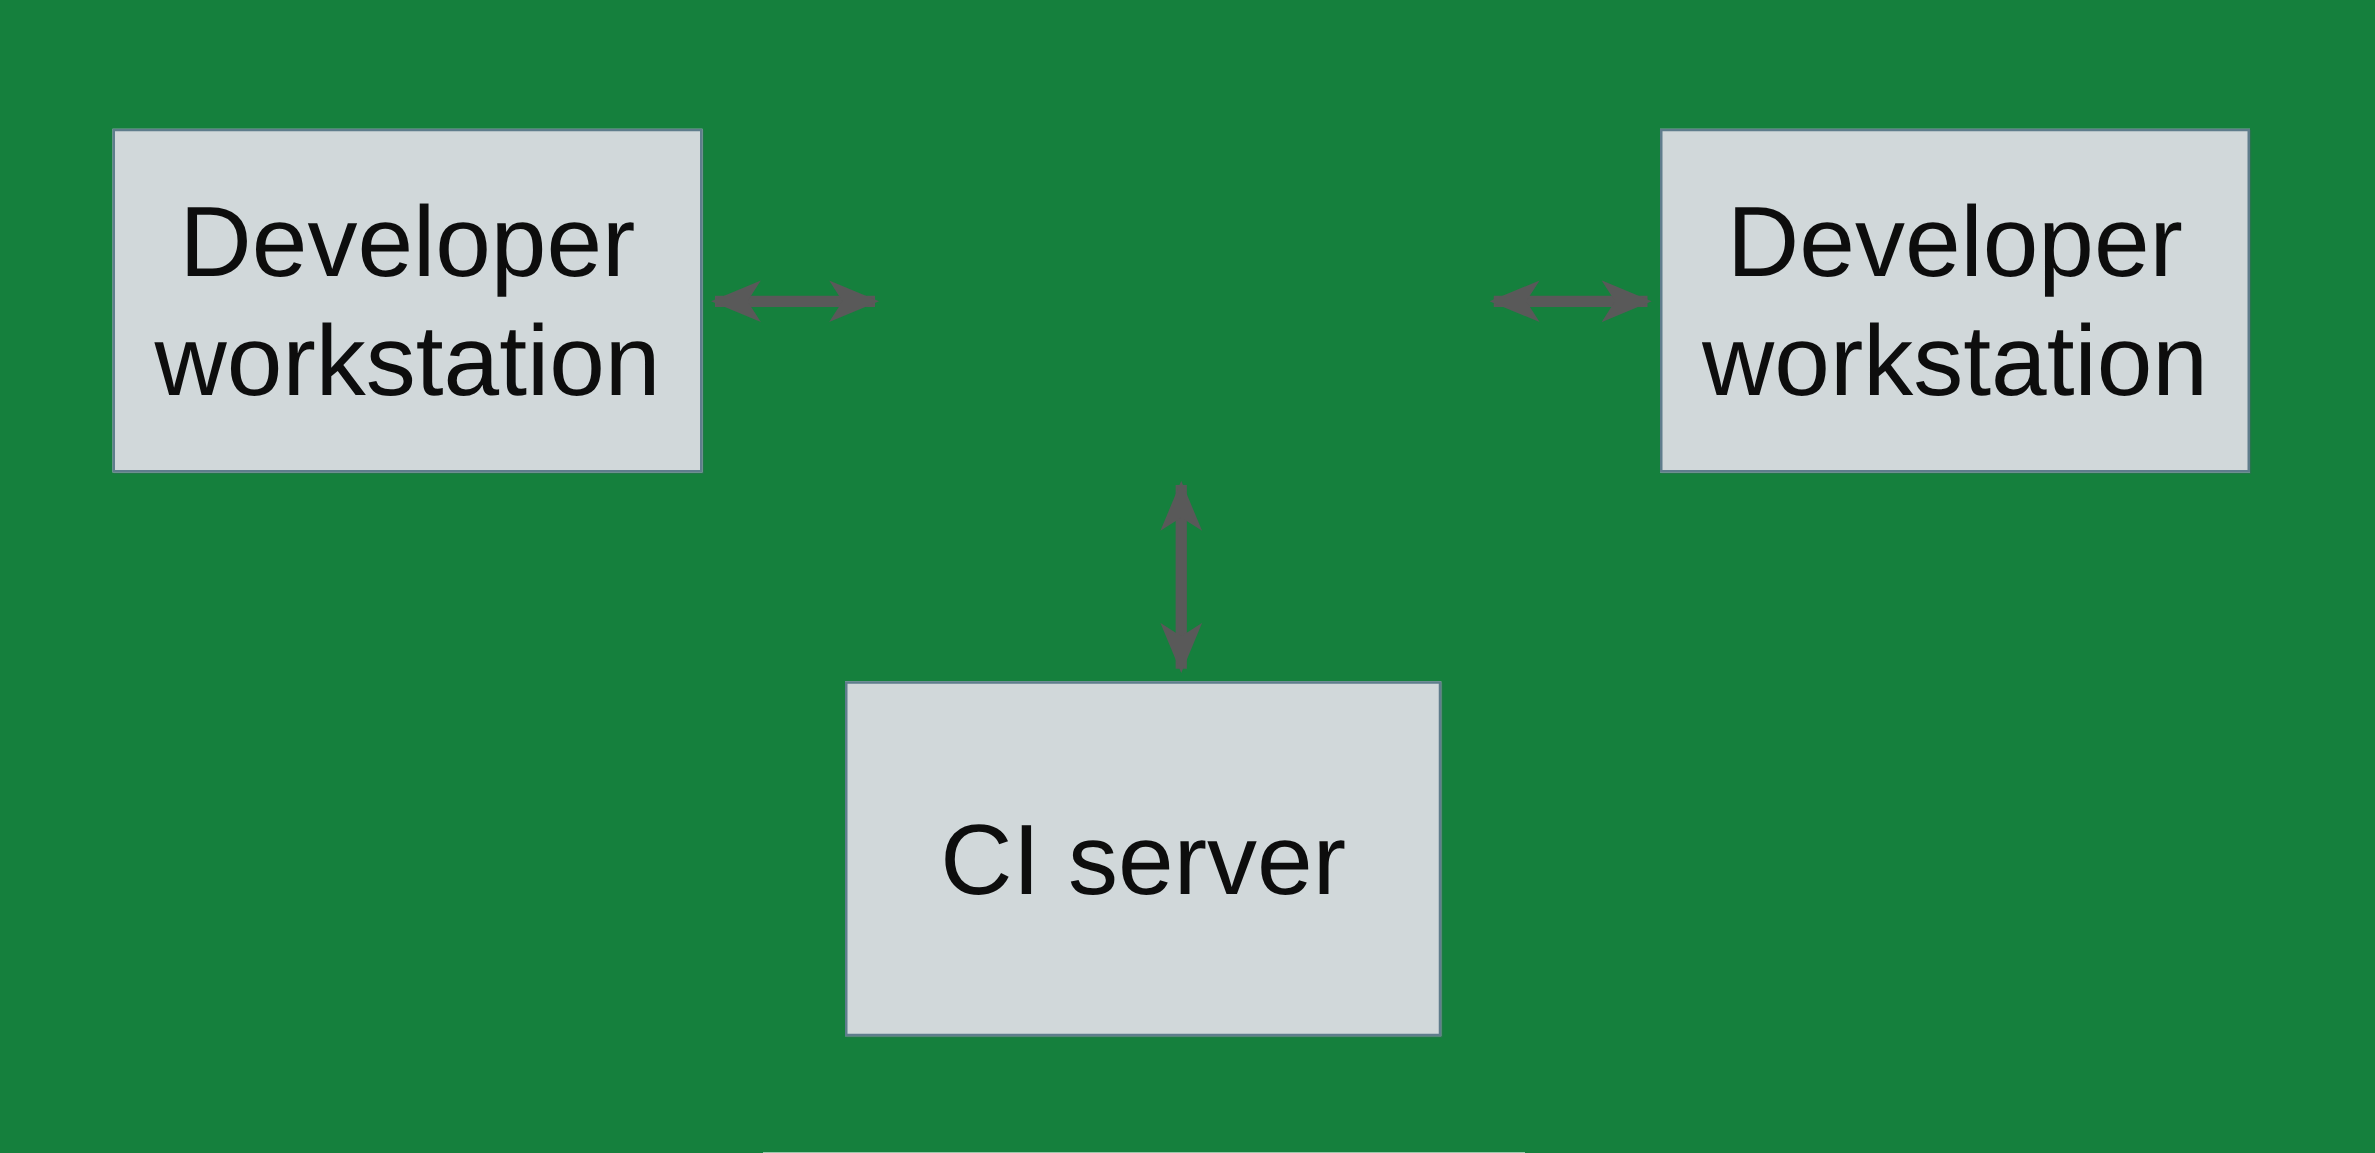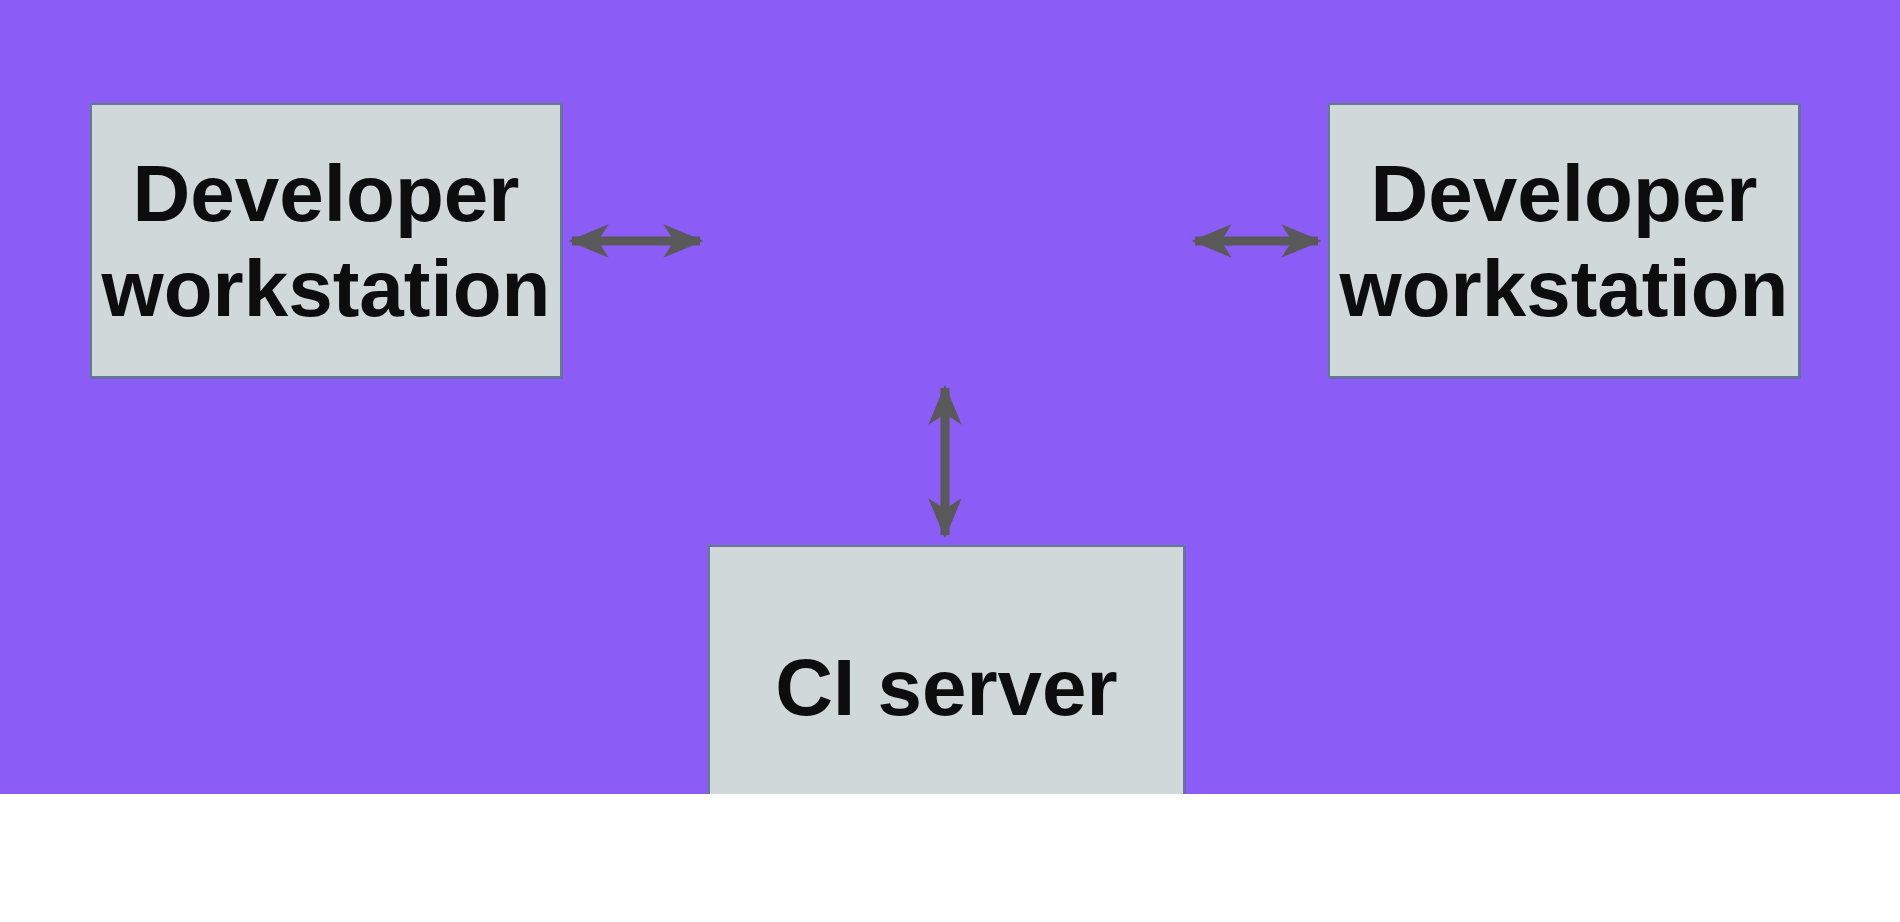"Developer" #canvas { background: #8b5cf6 -> #15803d; font-weight: bold -> none; height: 794px -> 922px }
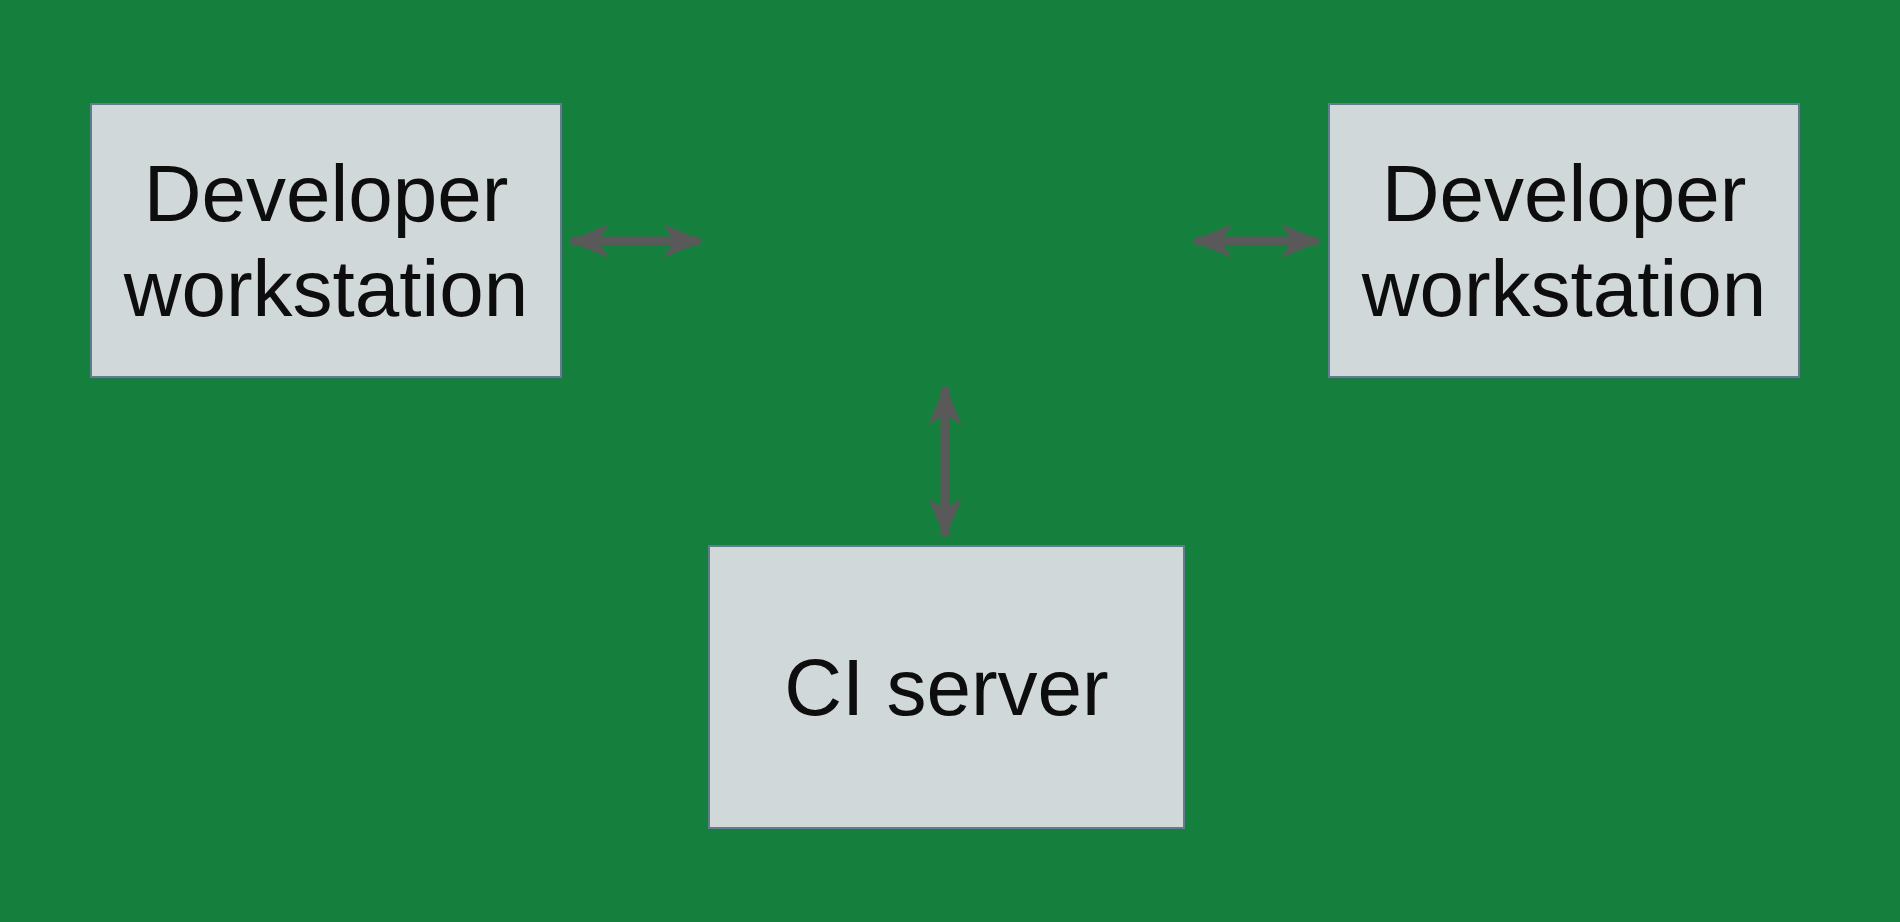"CI server" #node-ci { left: 708px -> 676px }
